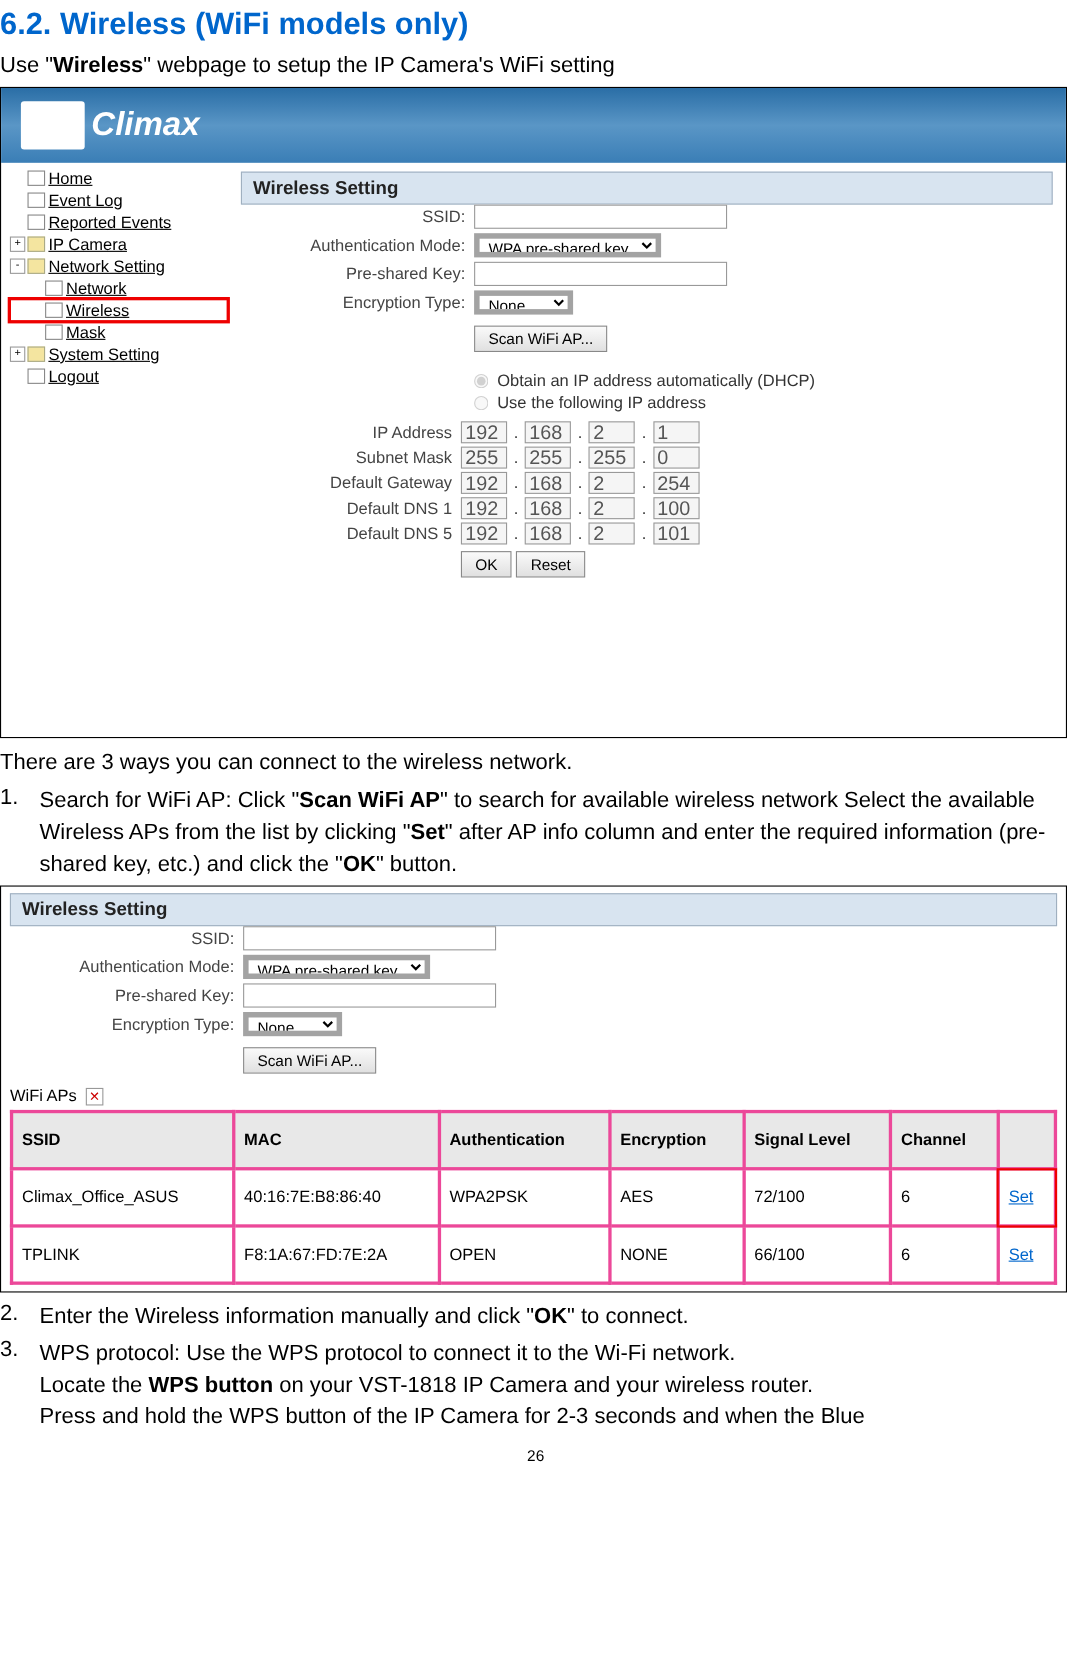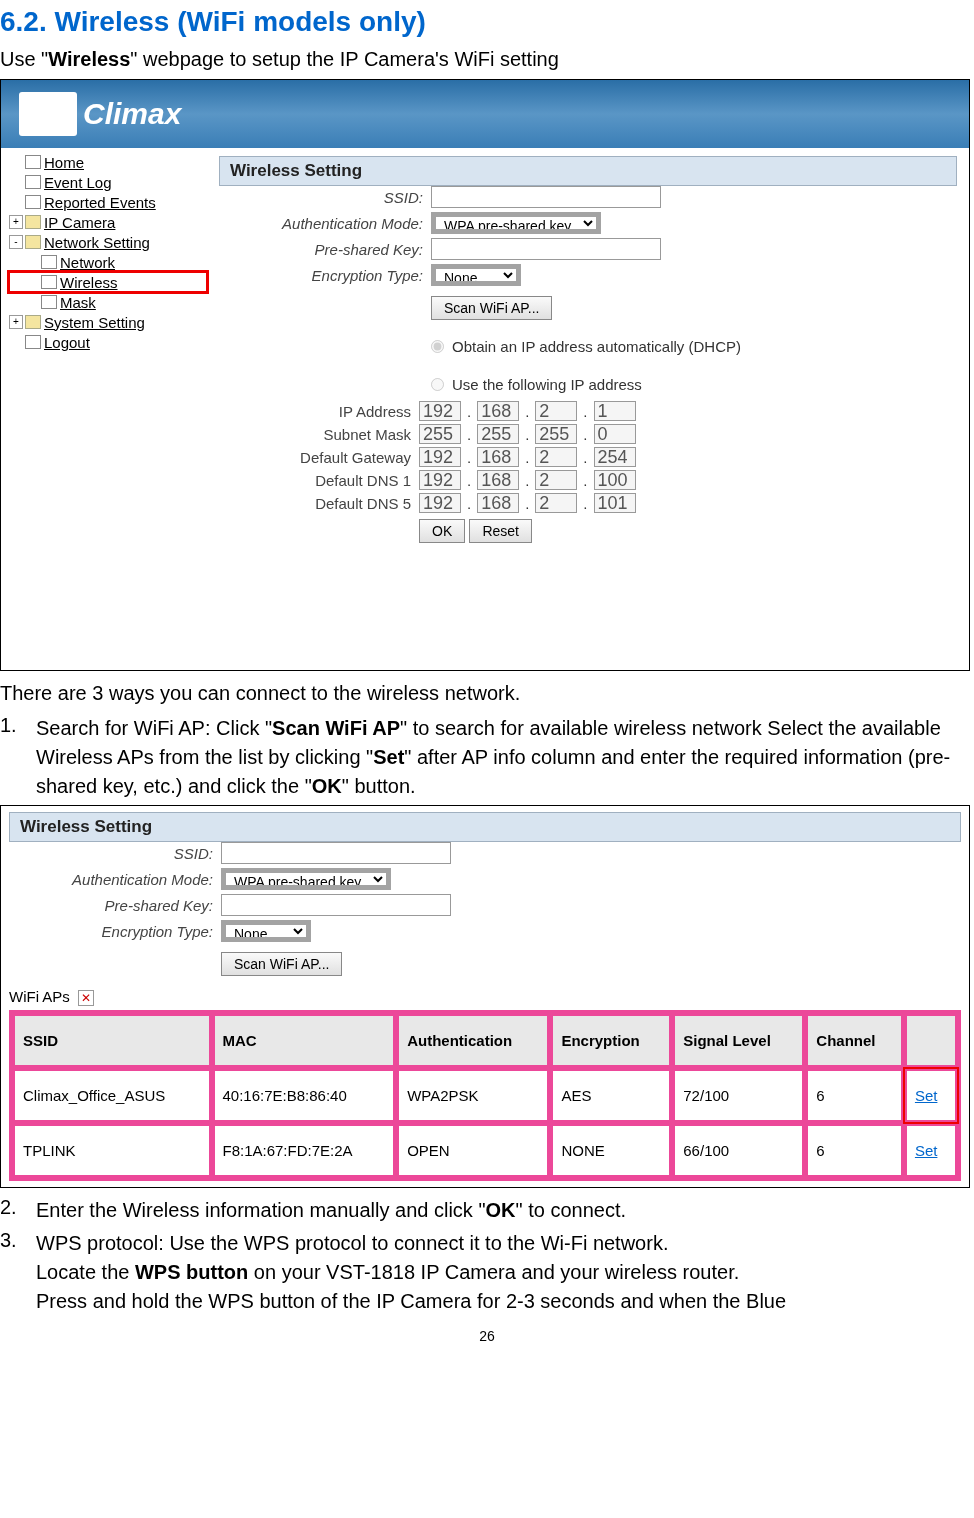"SSID:" .form-label { font-style: italic -> none }
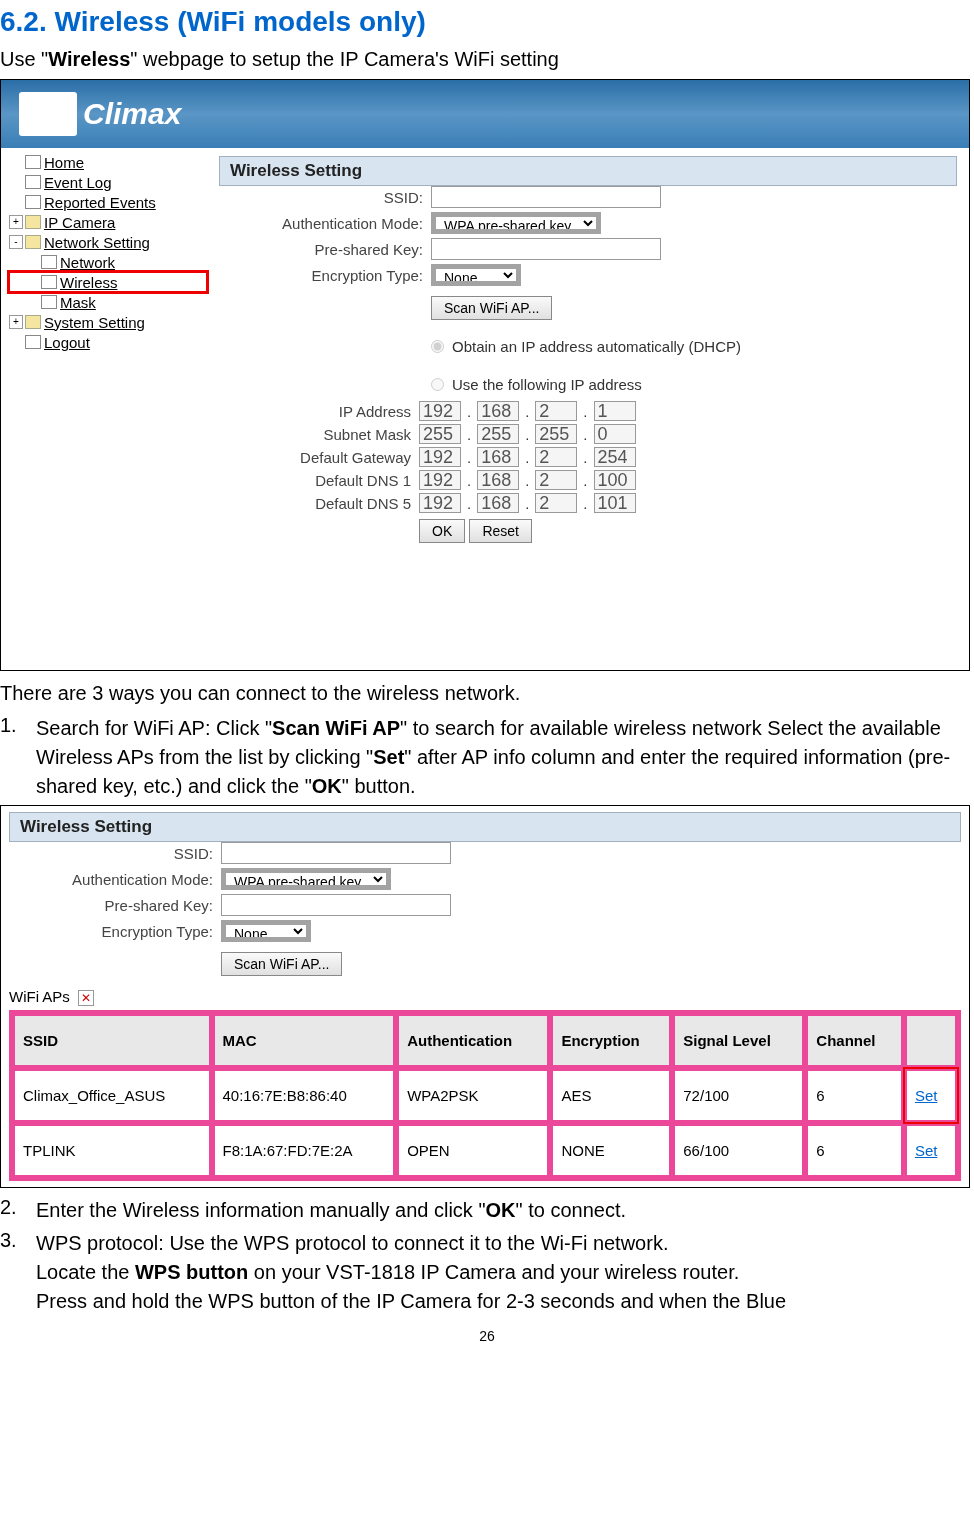"Obtain an IP address automatically" .radio-row { margin-bottom: 21px -> 3px }
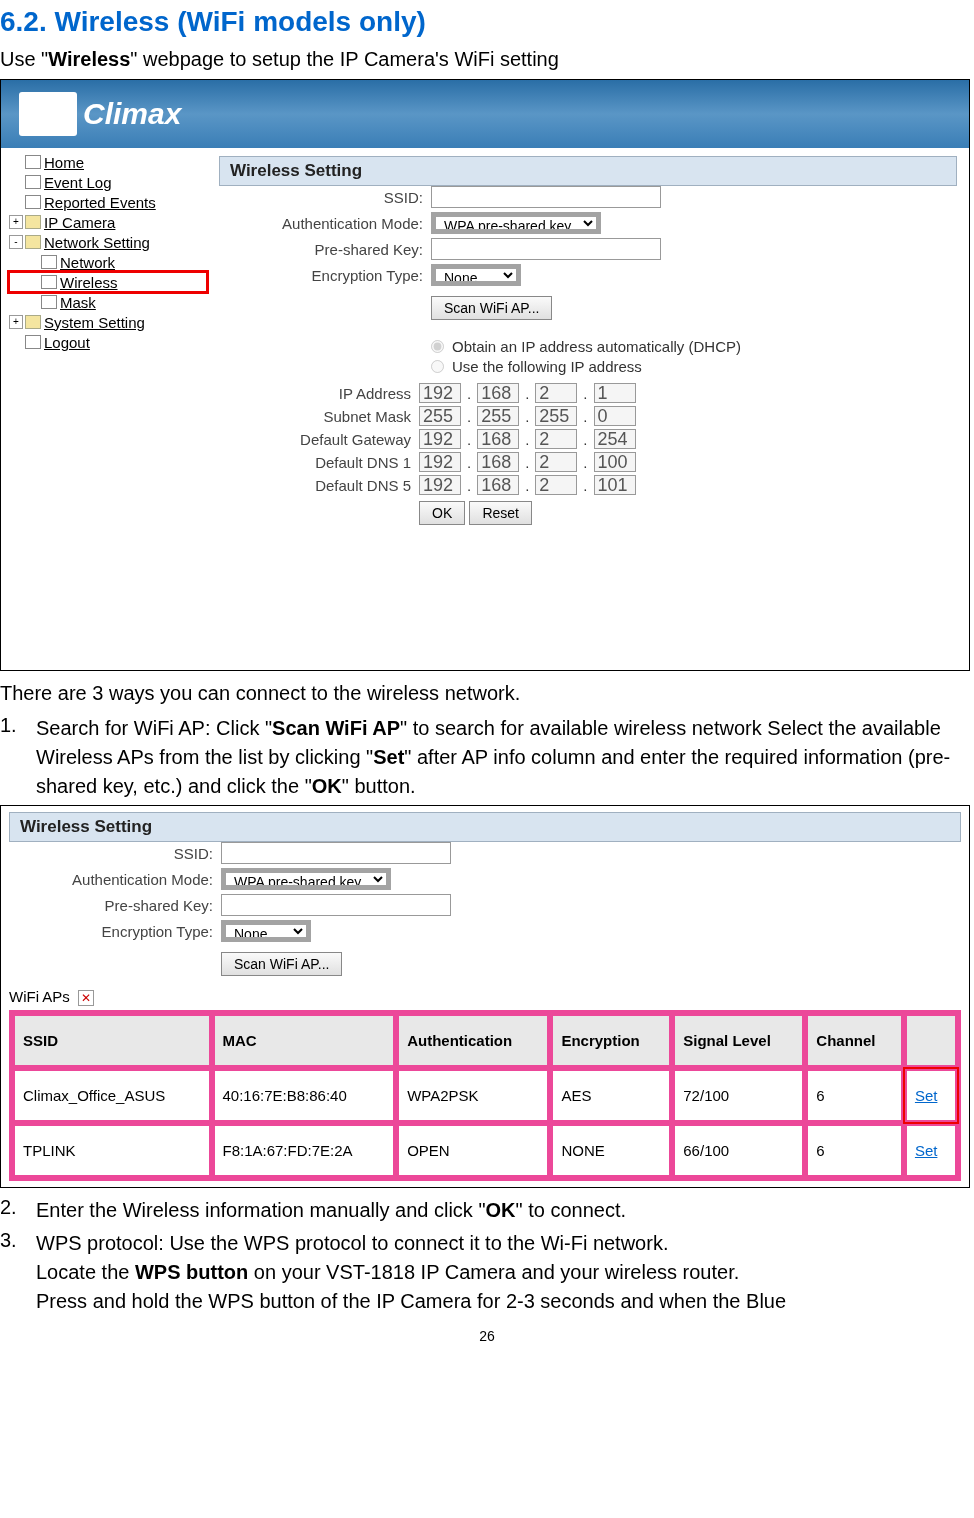"SSID" .table th, .table td { border: 6px solid #ec4899 -> 3px solid #ec4899 }
